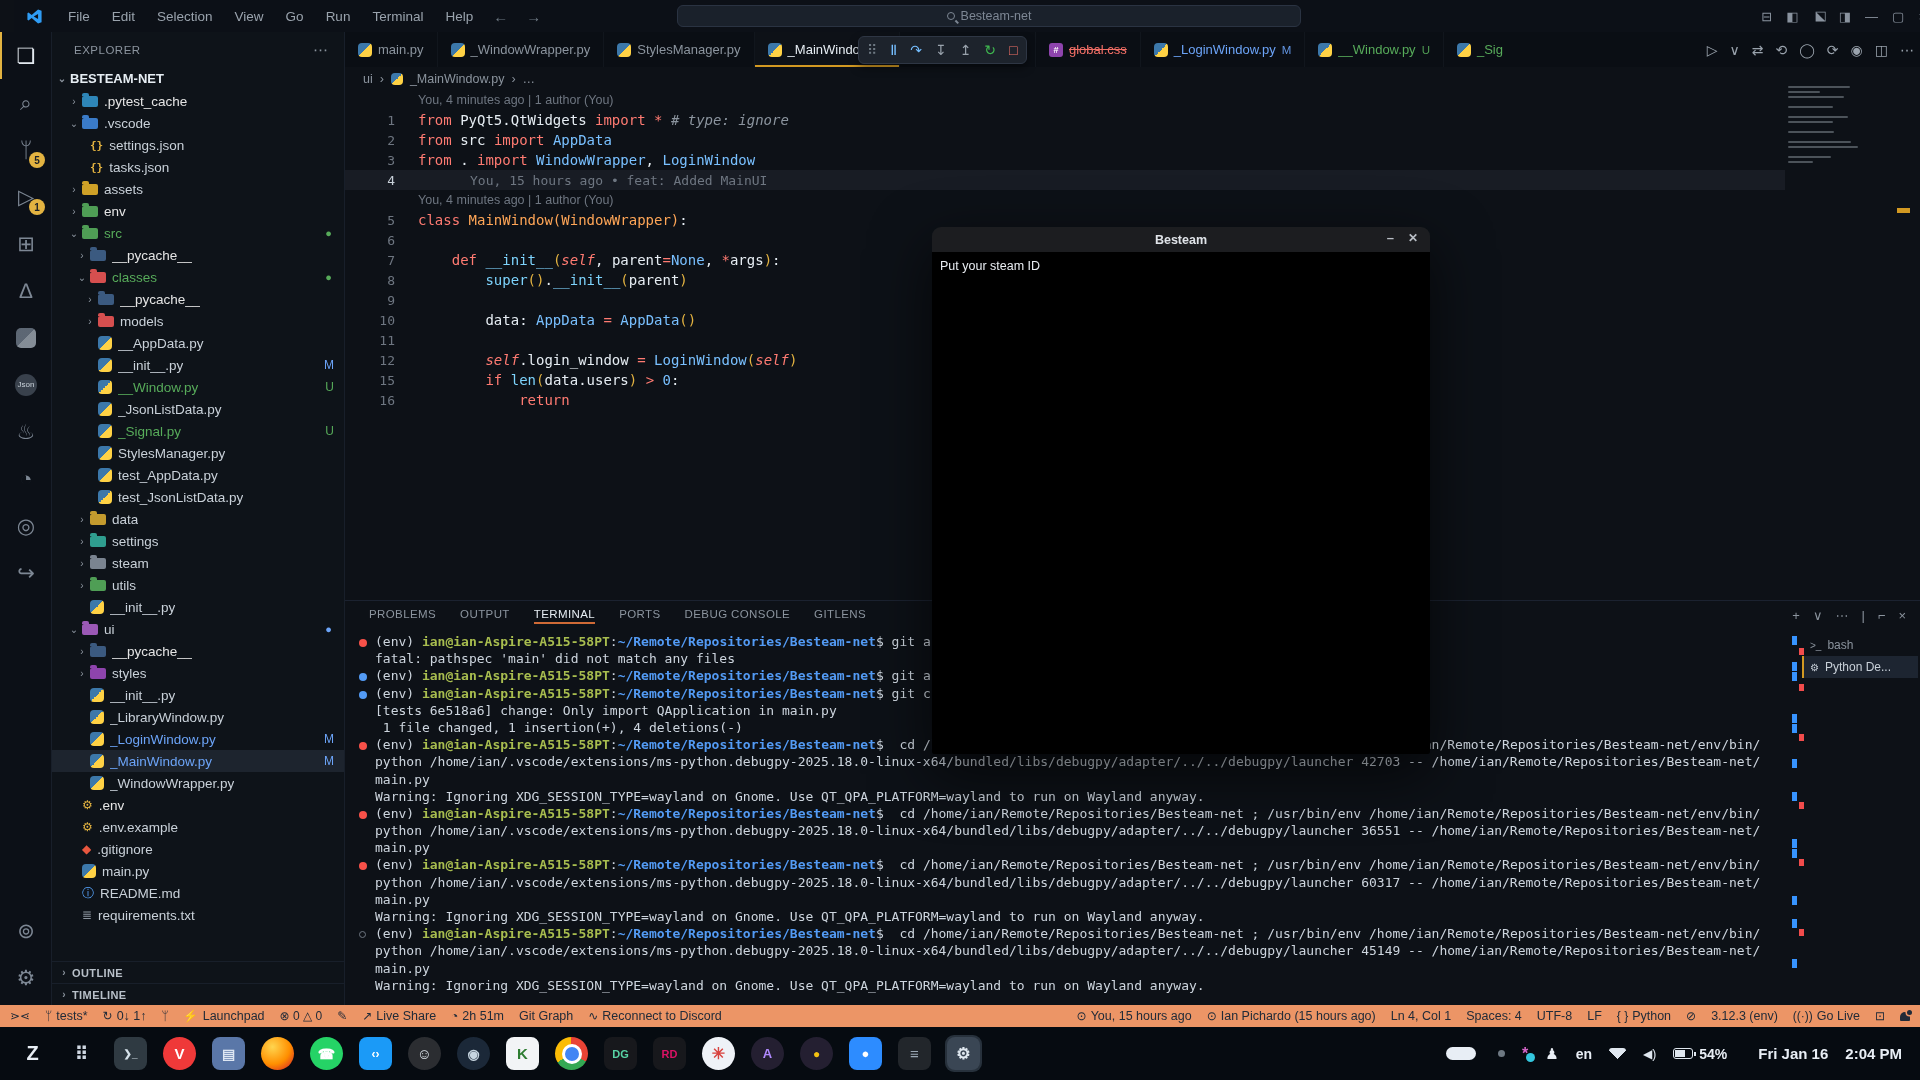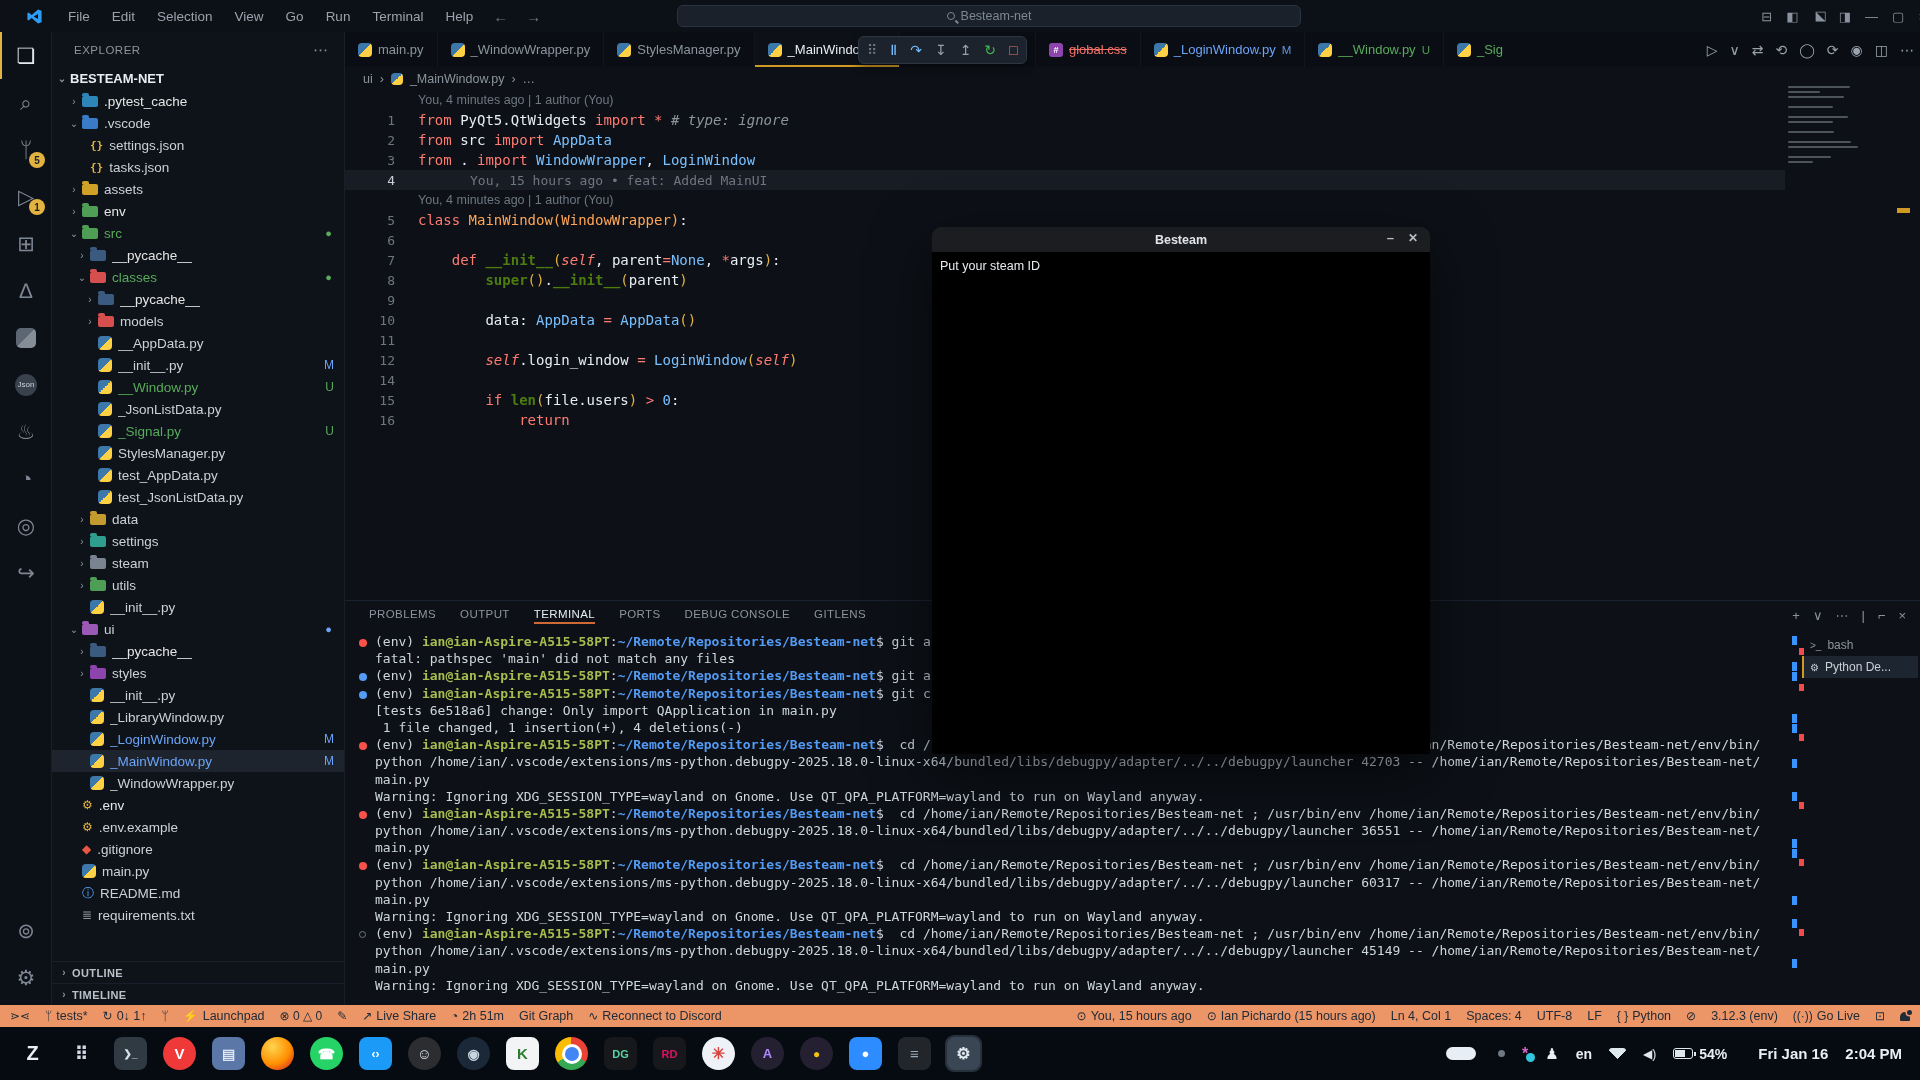"__init__" .fn { color: #4d7c0f -> #7dd3fc; font-weight: bold -> none }
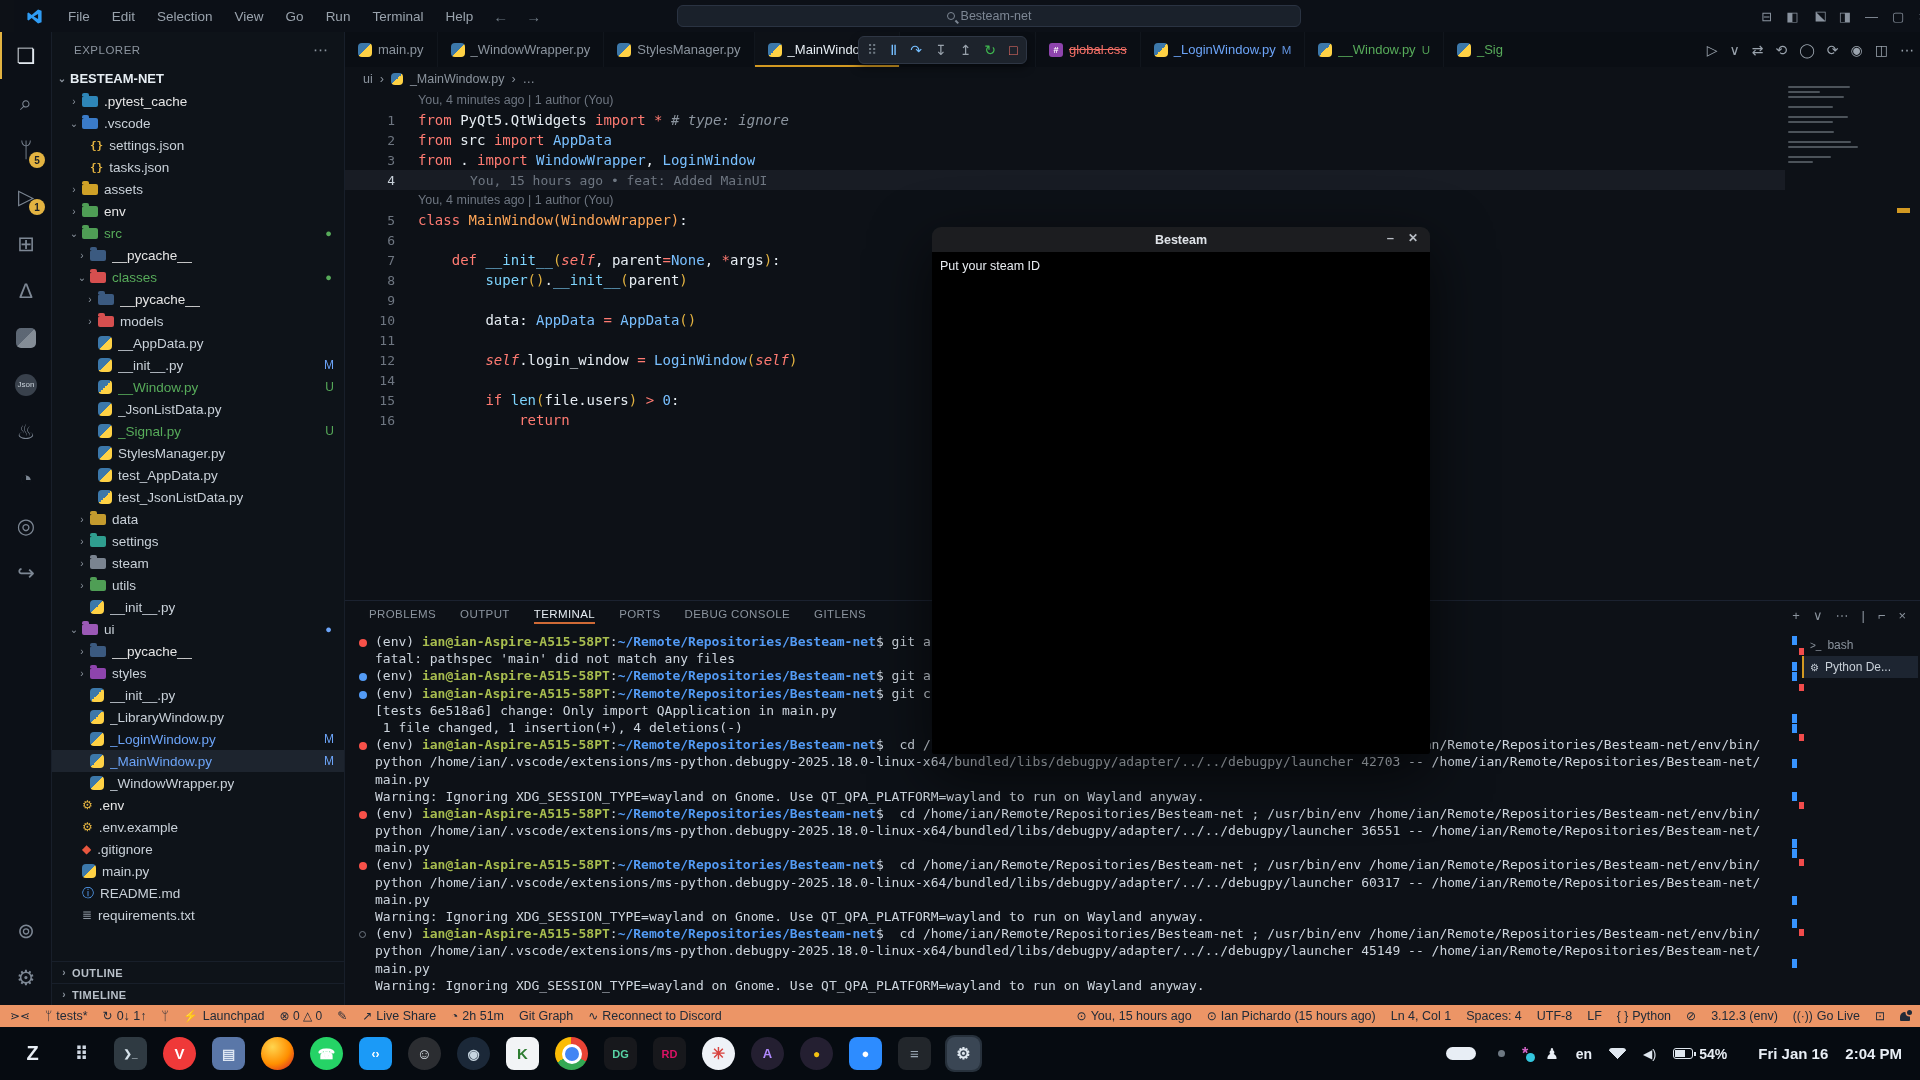"14" div.crow { html: <div> <span>14</span> <span></span> <span></span> </div> -> none }
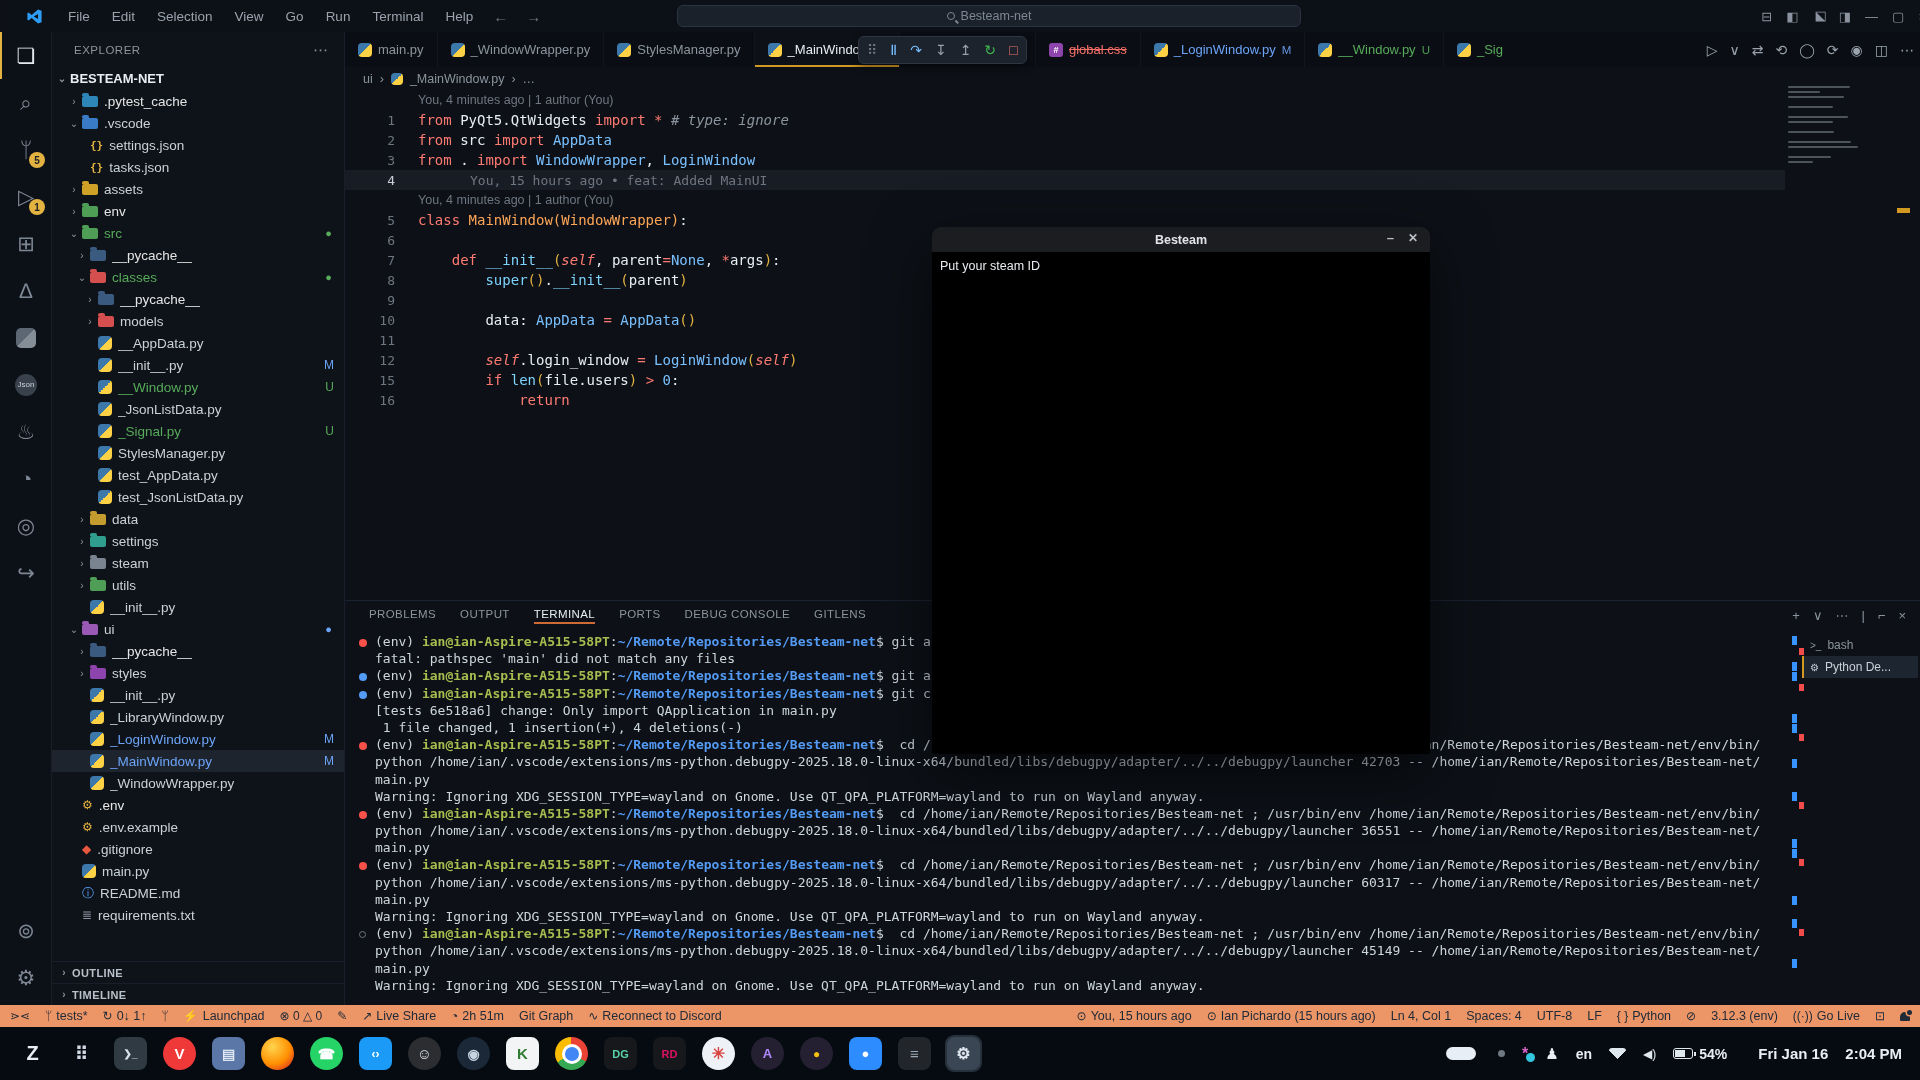"file.users" span.fg { text: file.users -> data.users }
